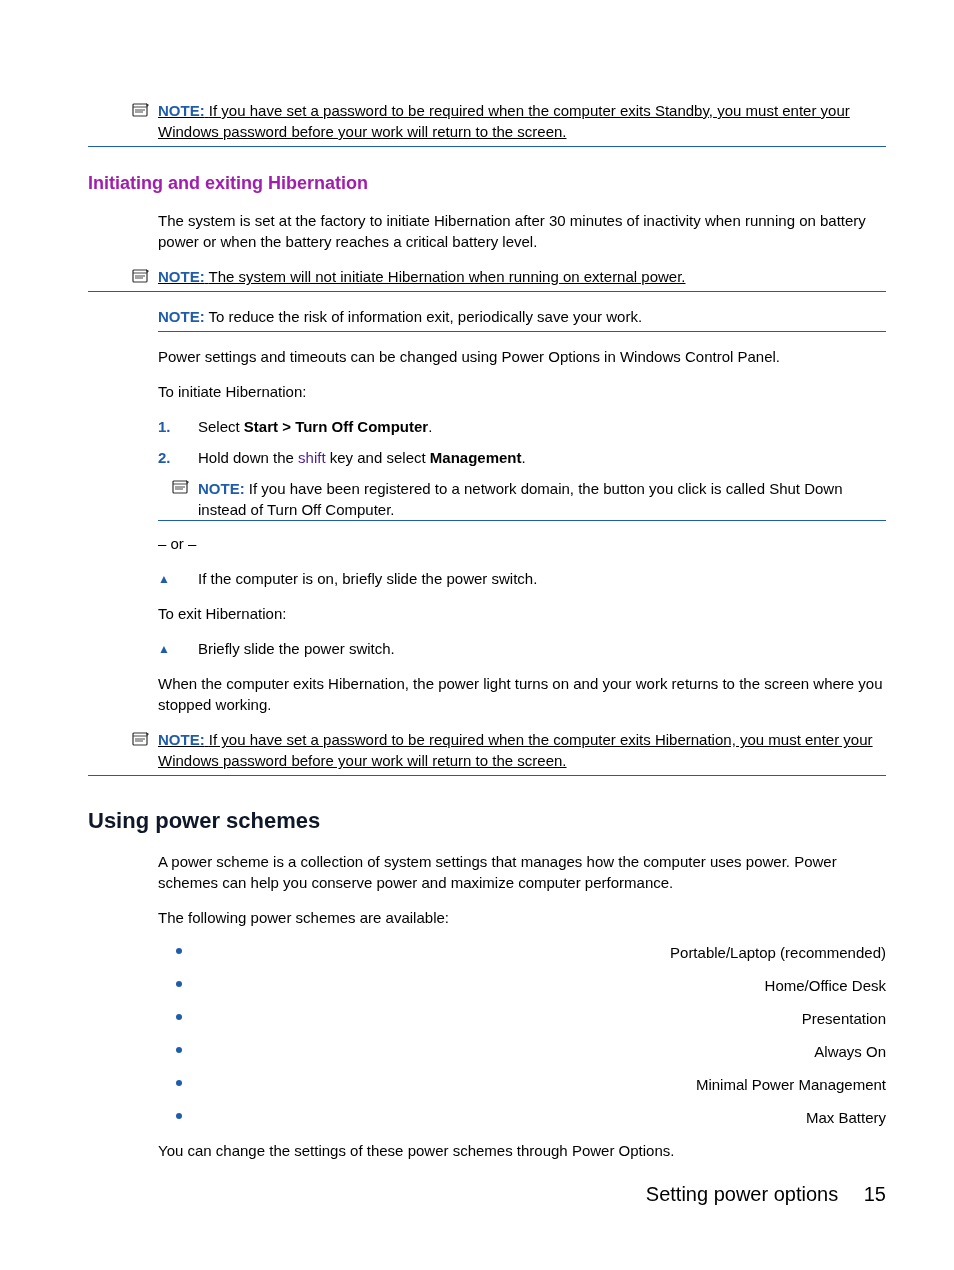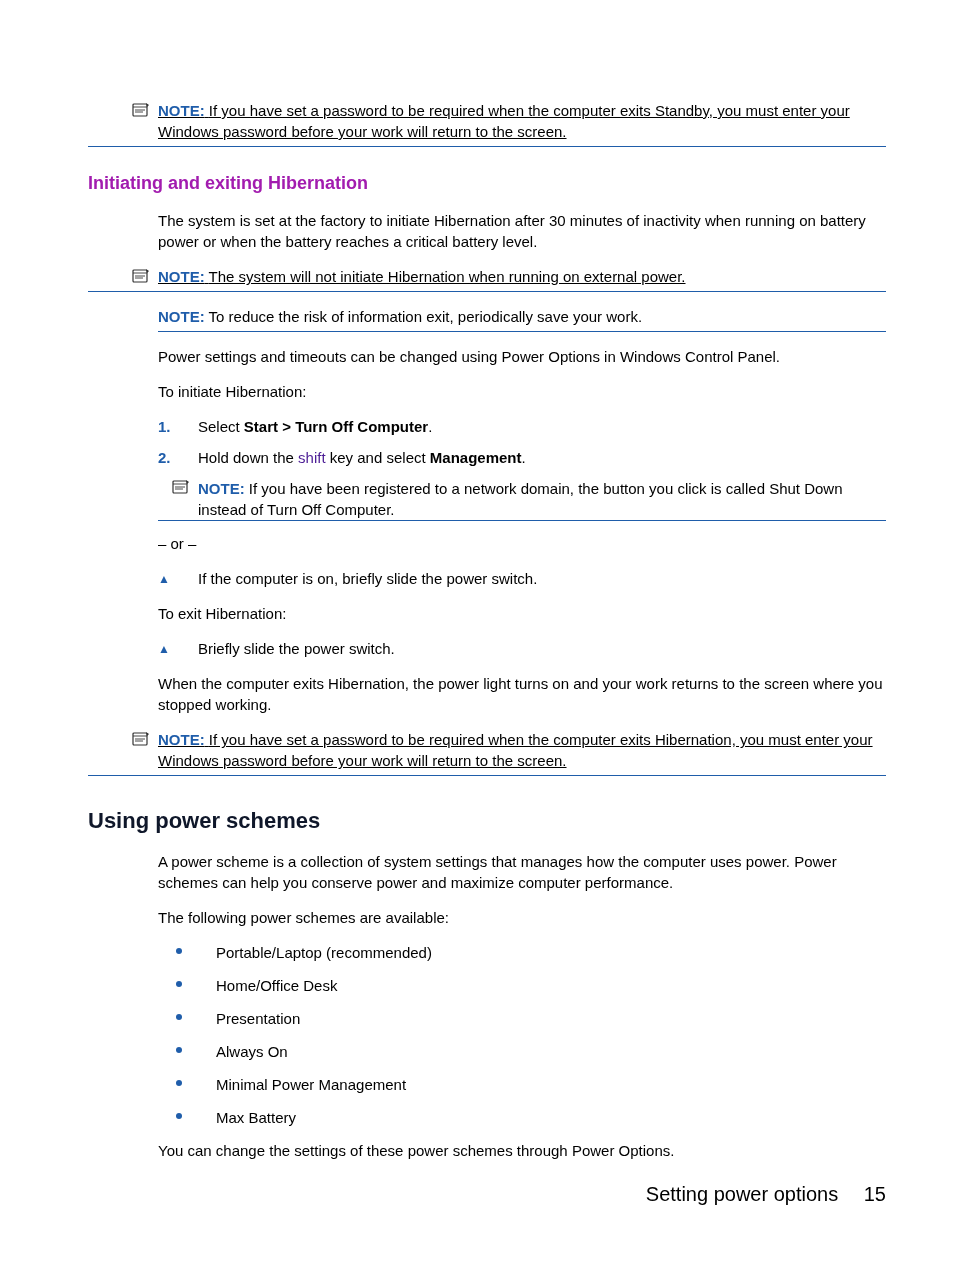"Portable/Laptop (recommended)" .ul-item { text-align: none -> right }
